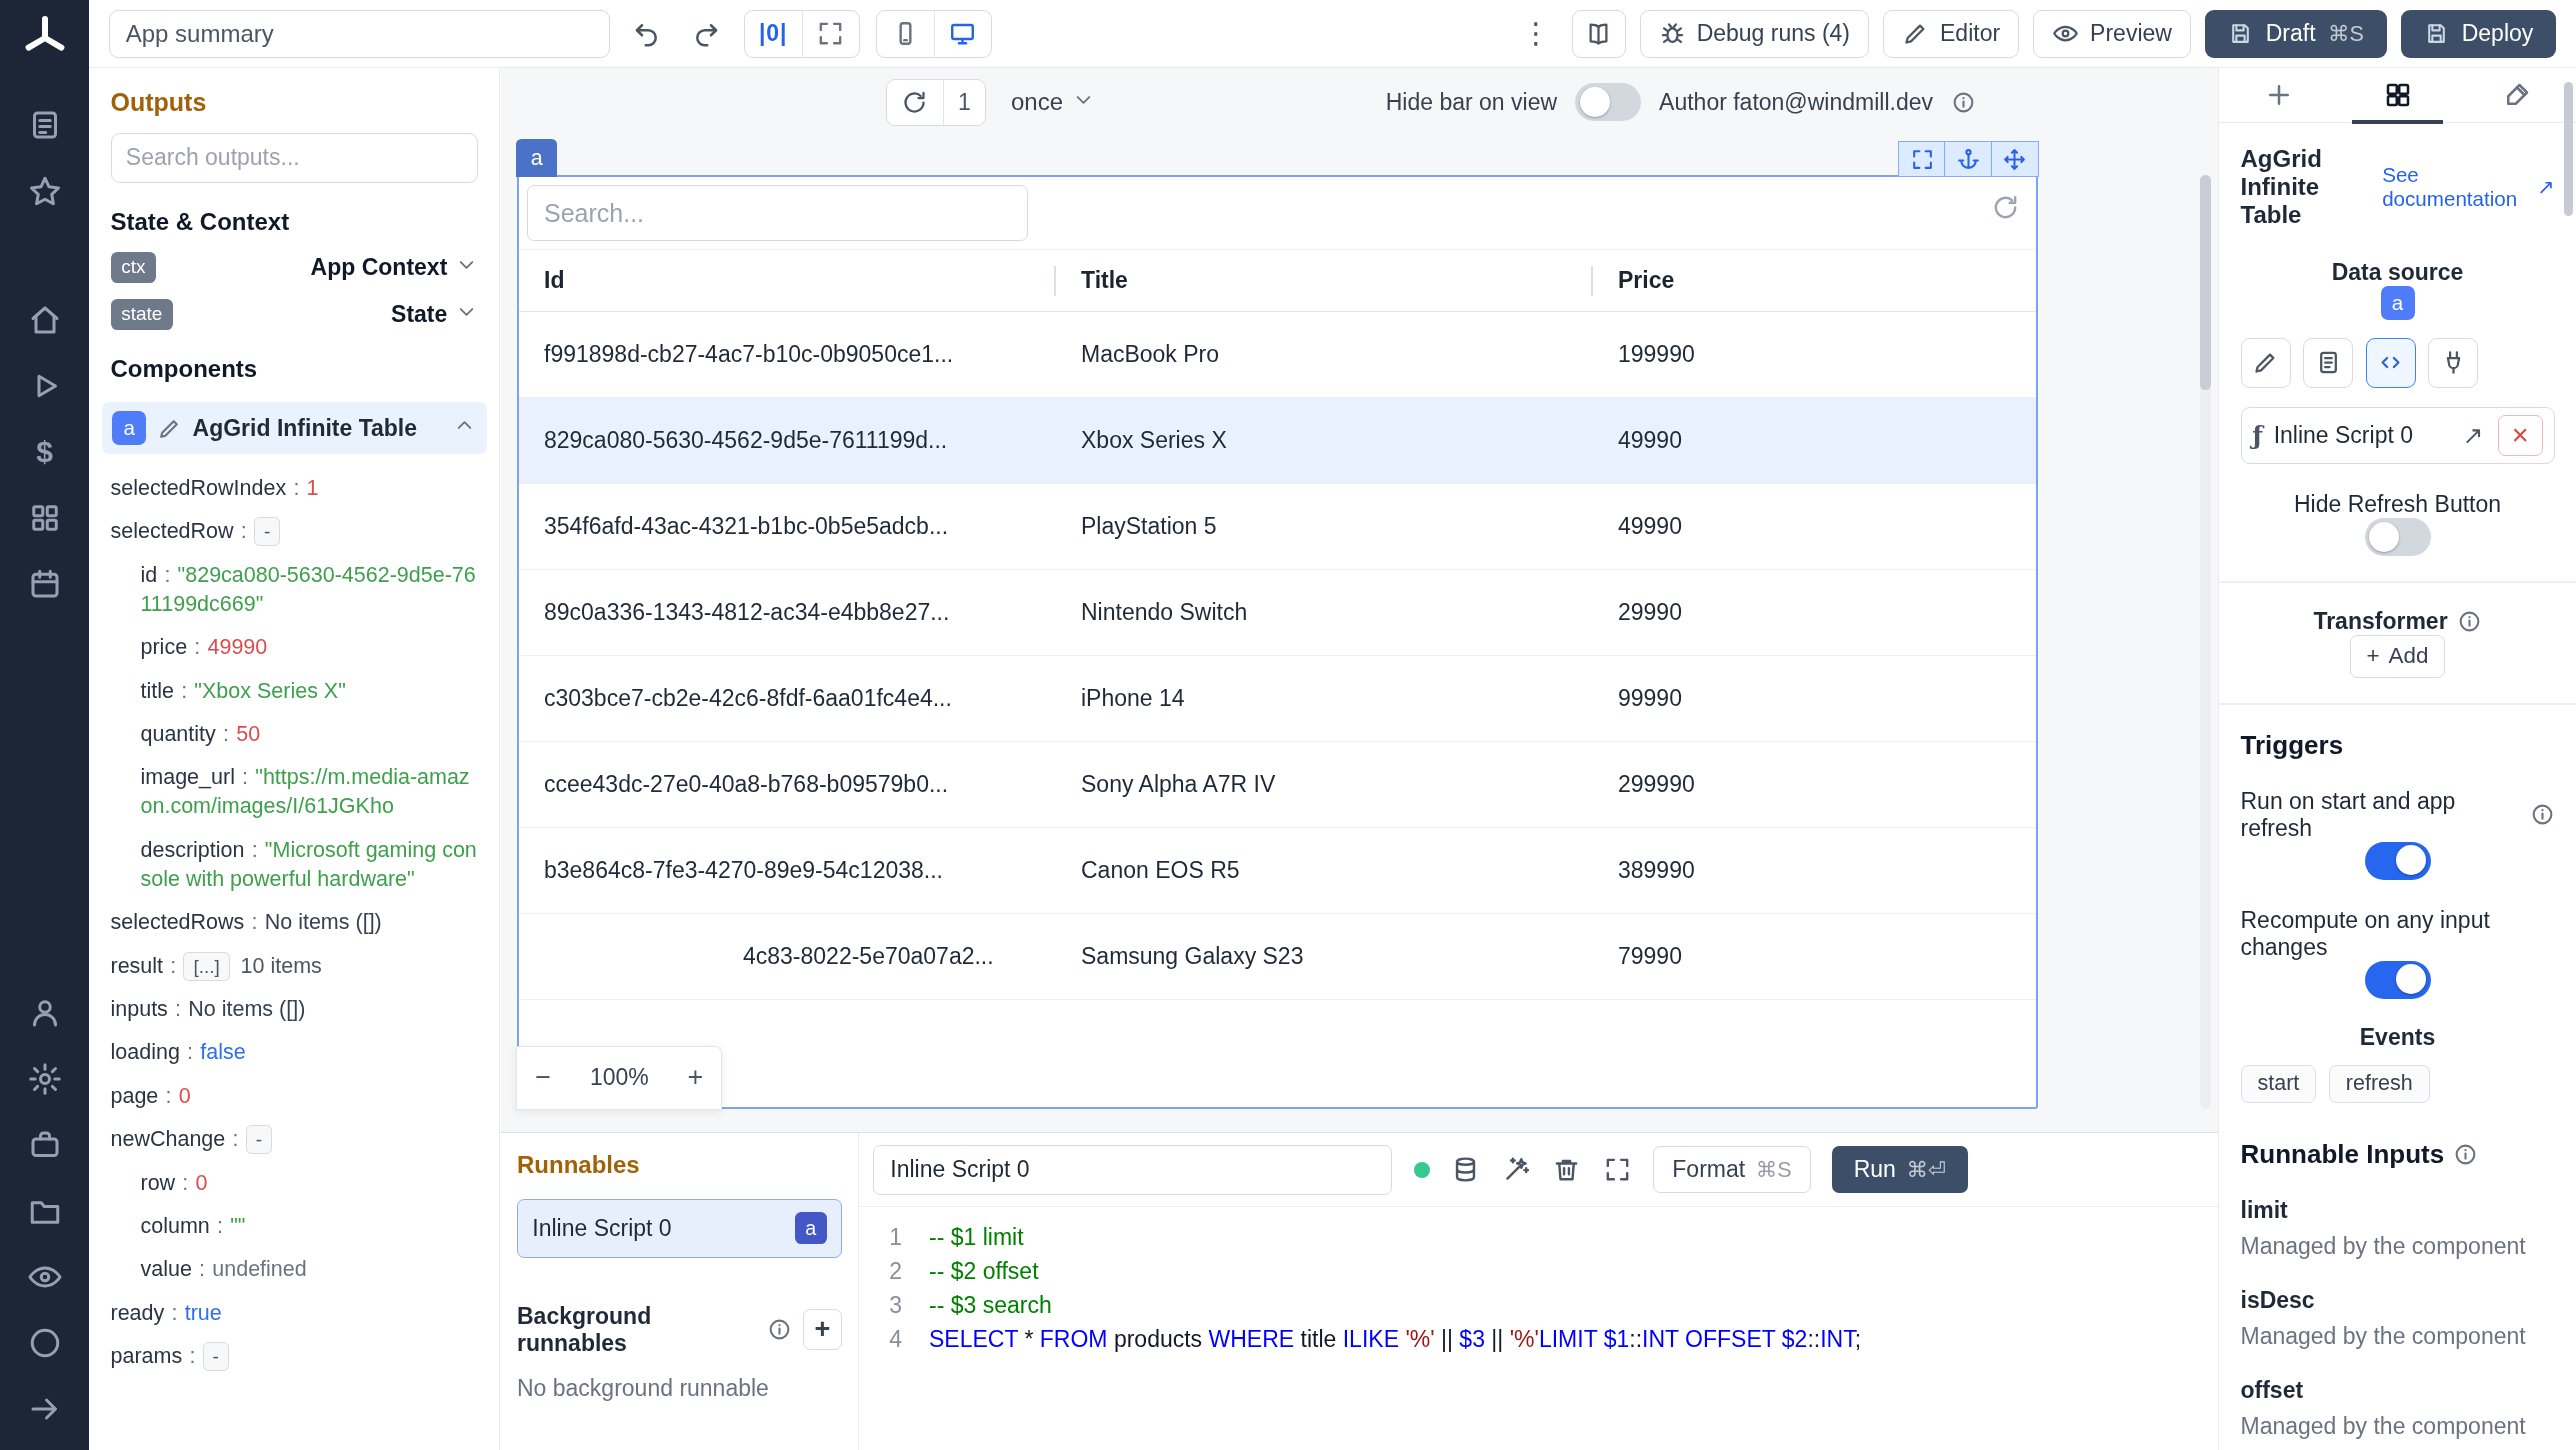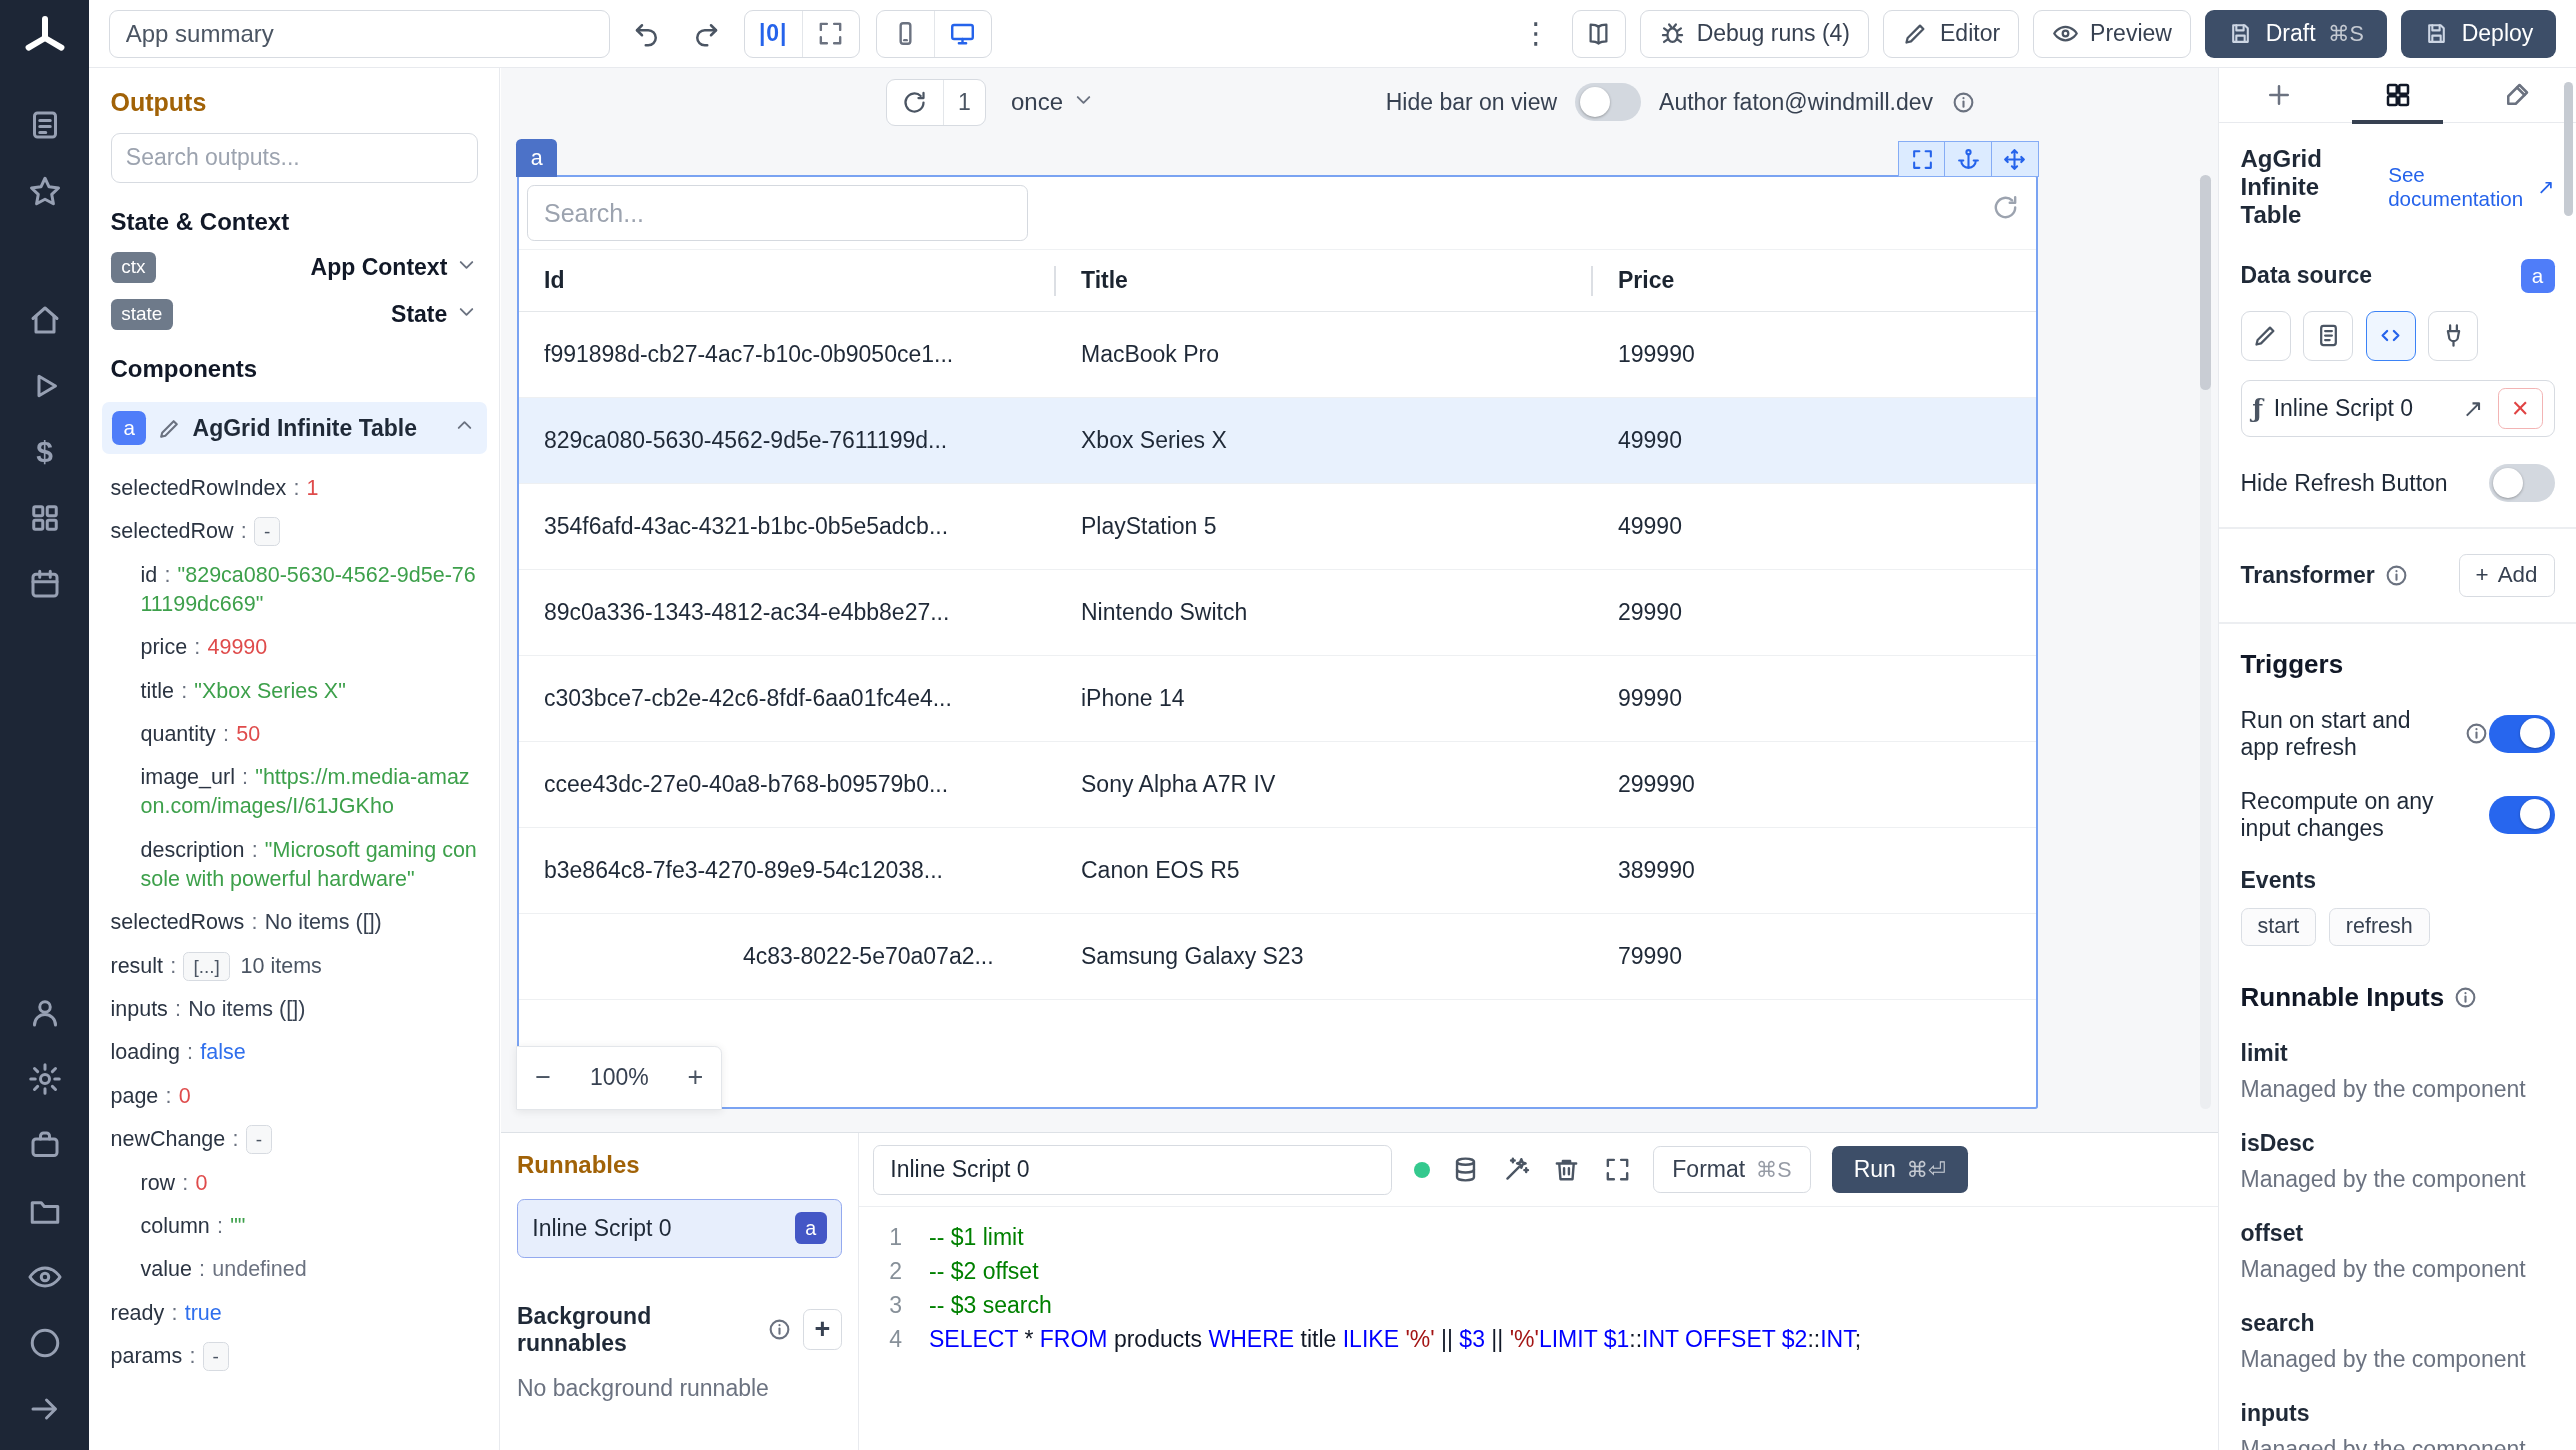"See documentation" .doc-link { gap: 14px -> 20px }
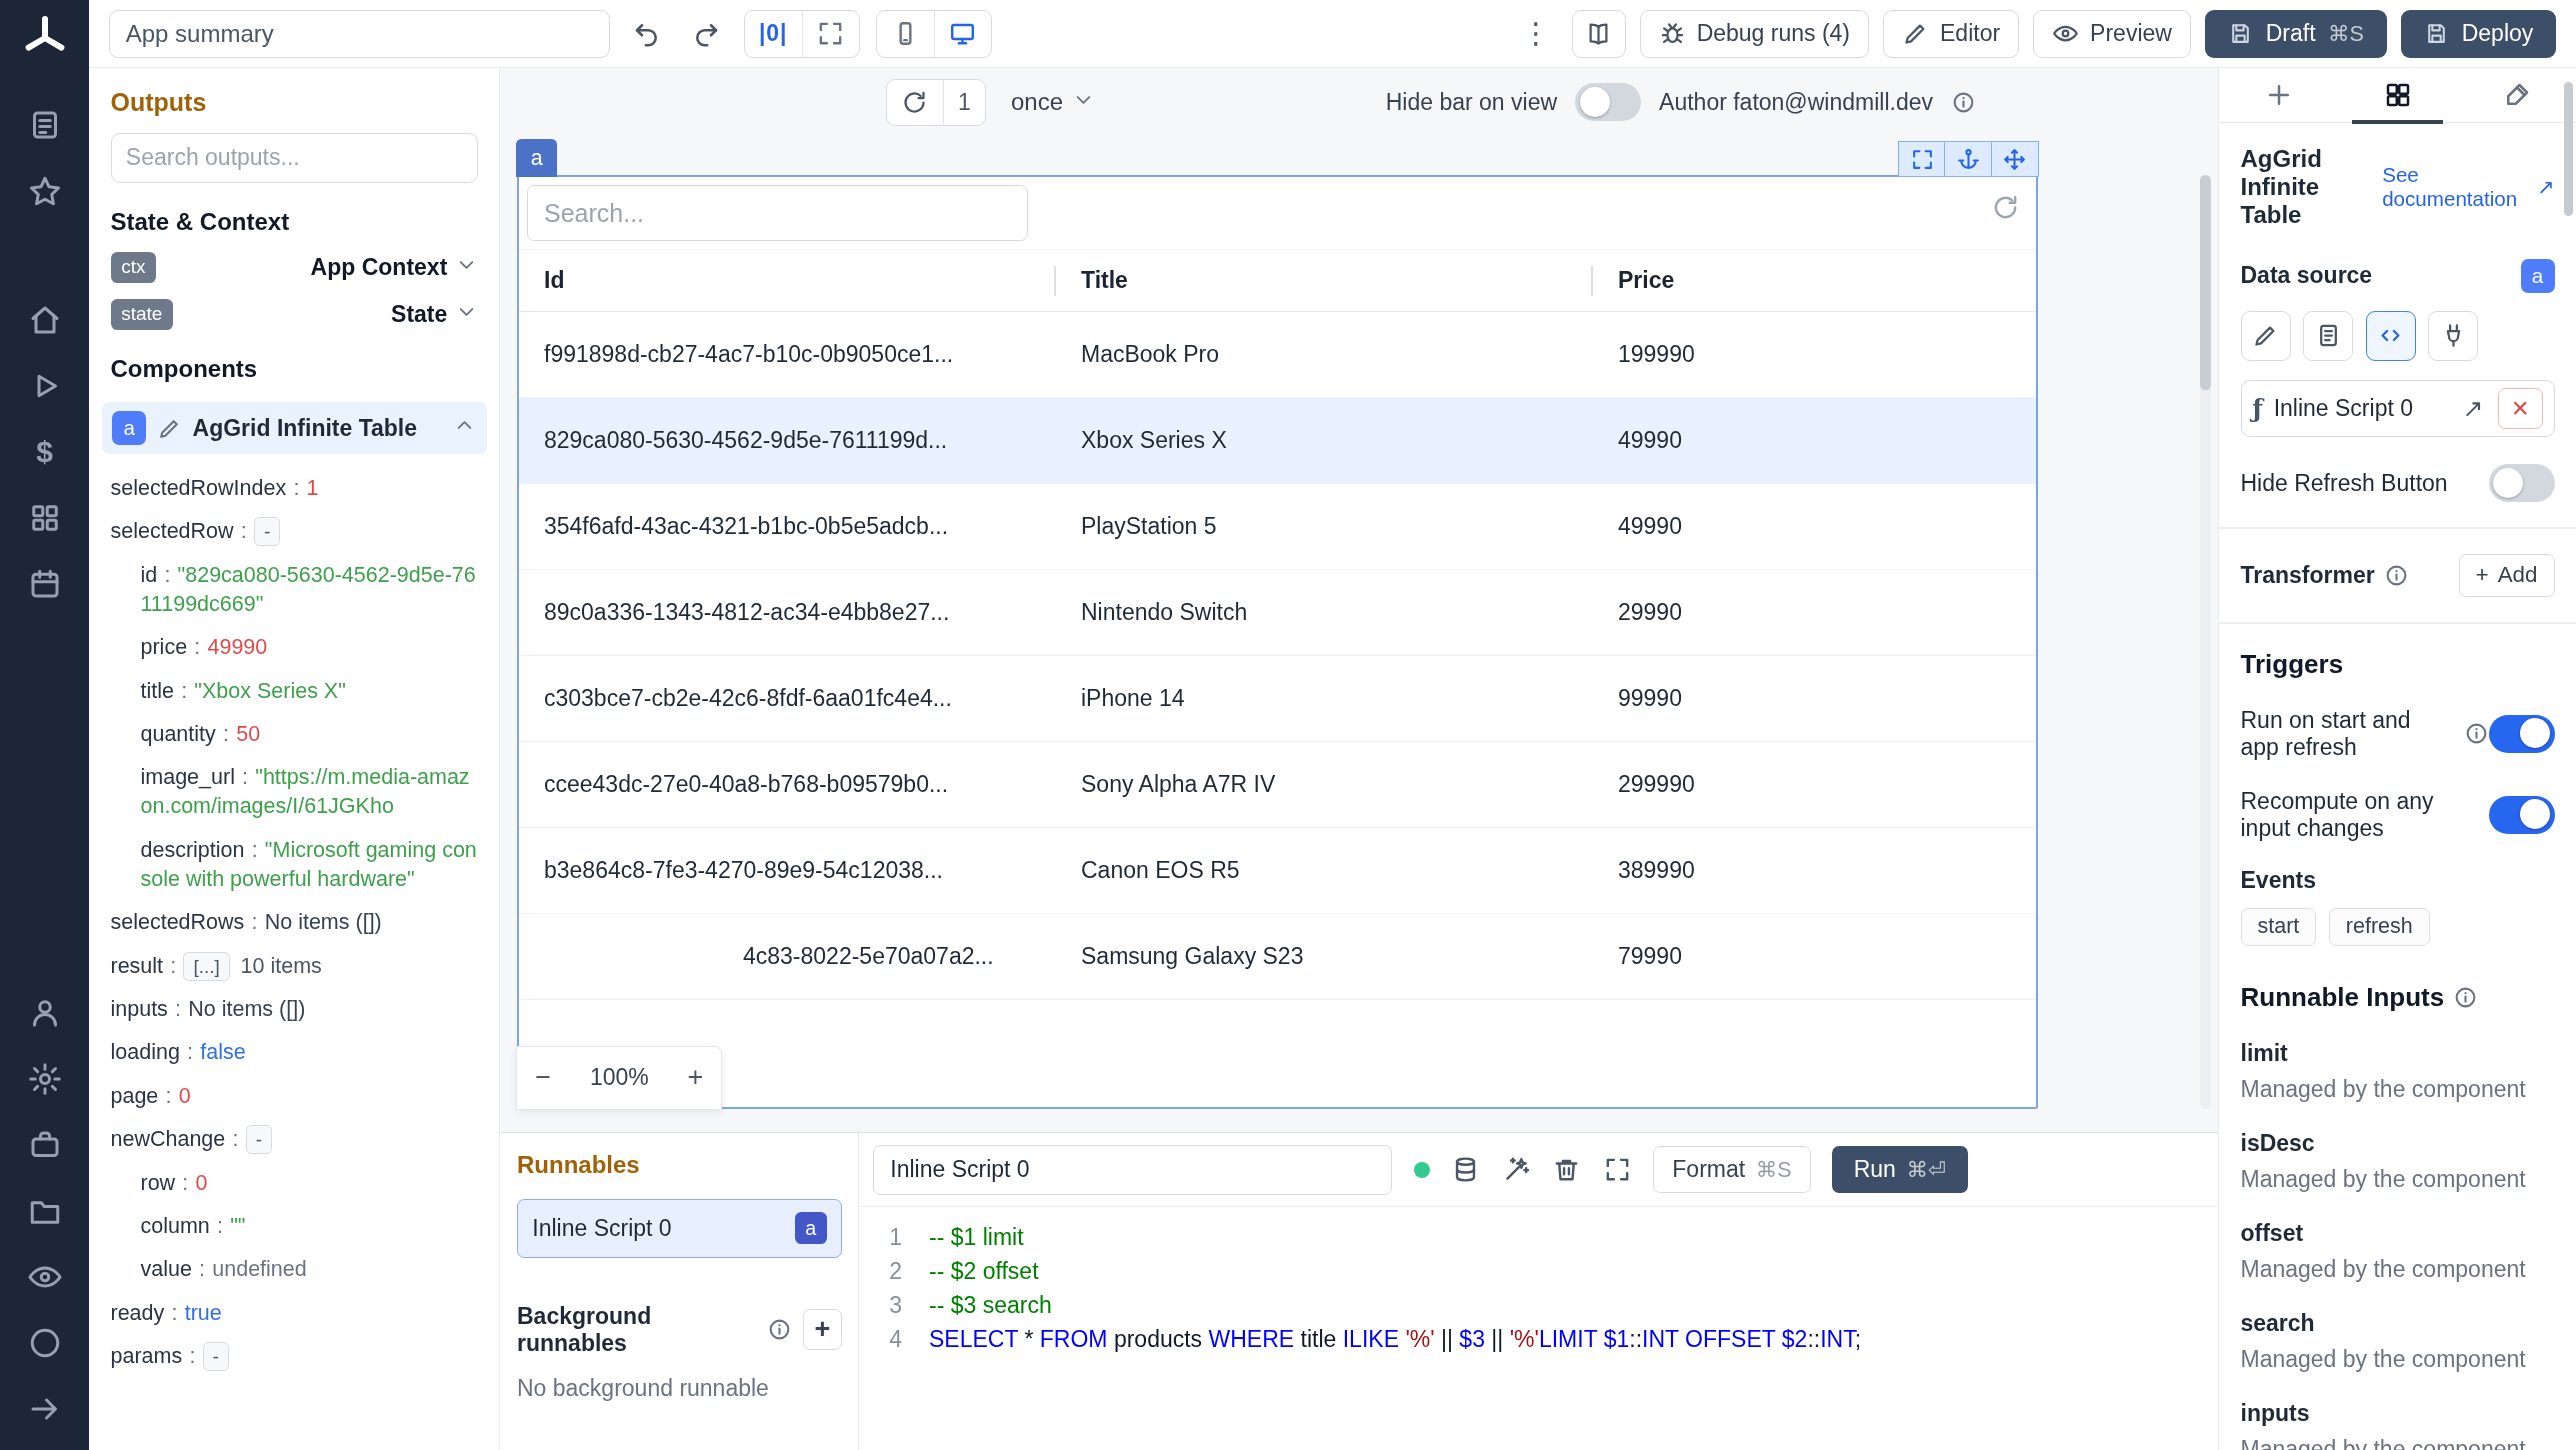"Data source" .rp-line { flex-direction: none -> column }
